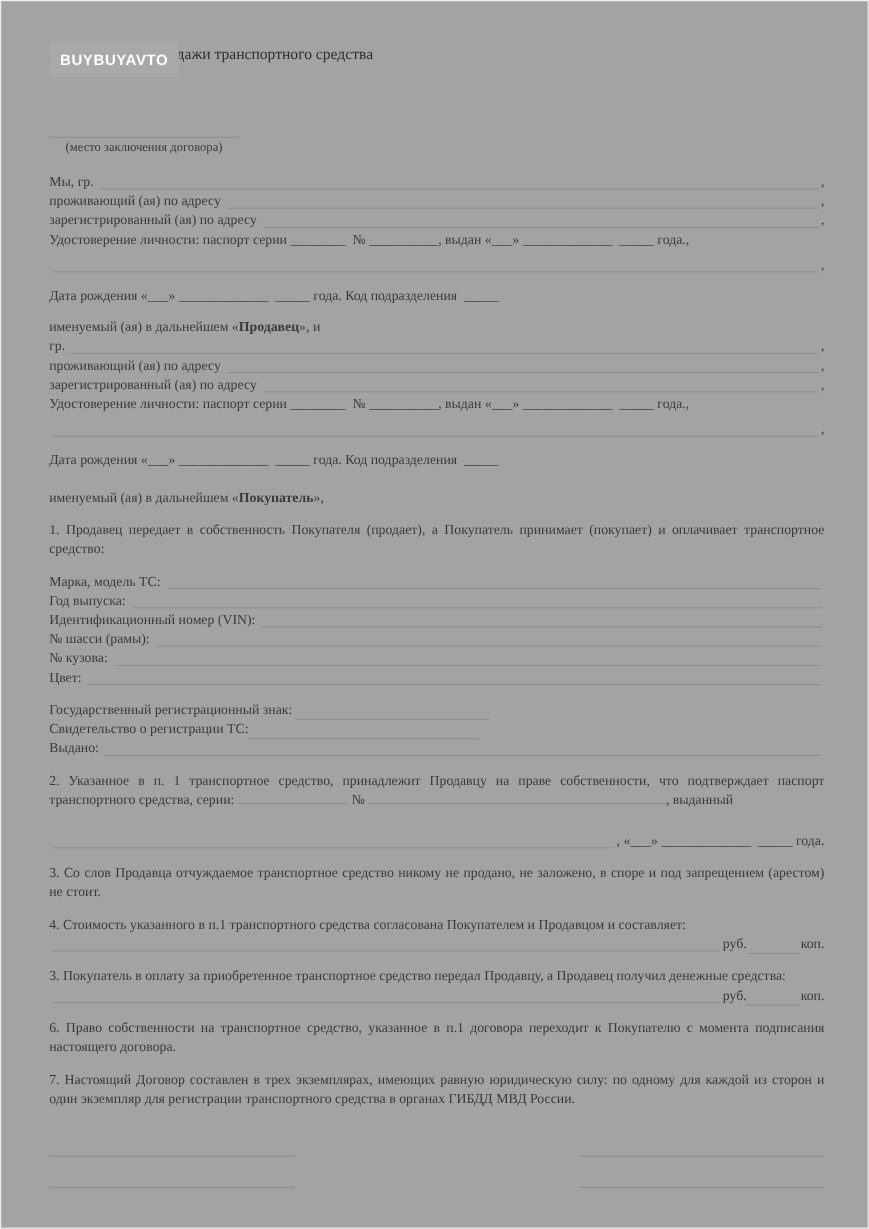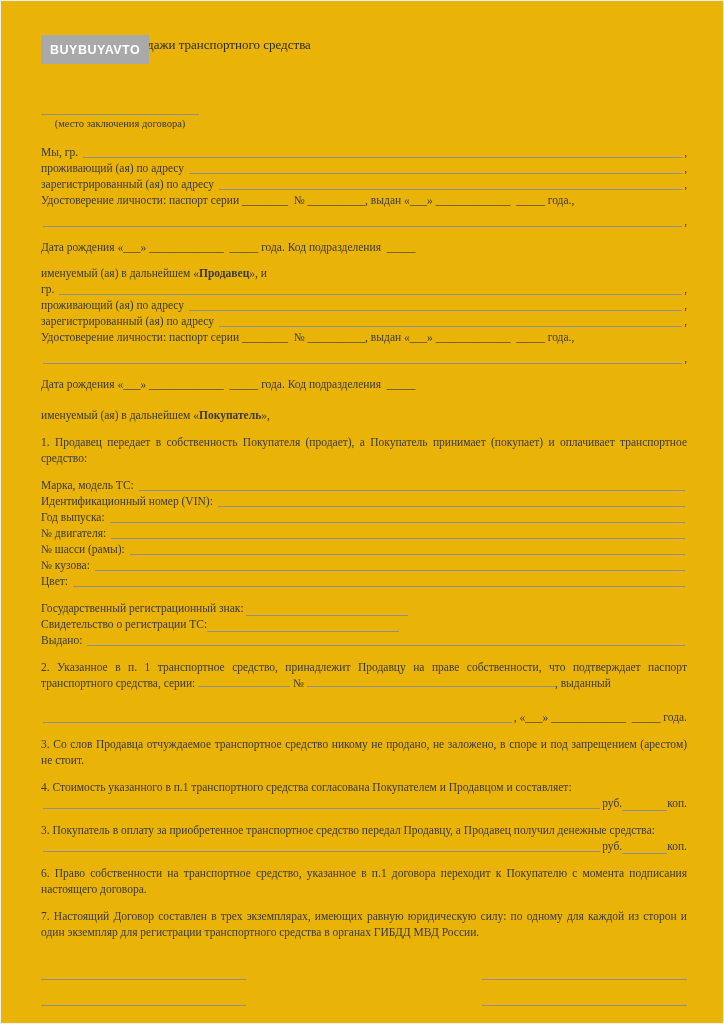"BUYBUYAVTO" .page { background: #eab308 -> #a3a3a3 }
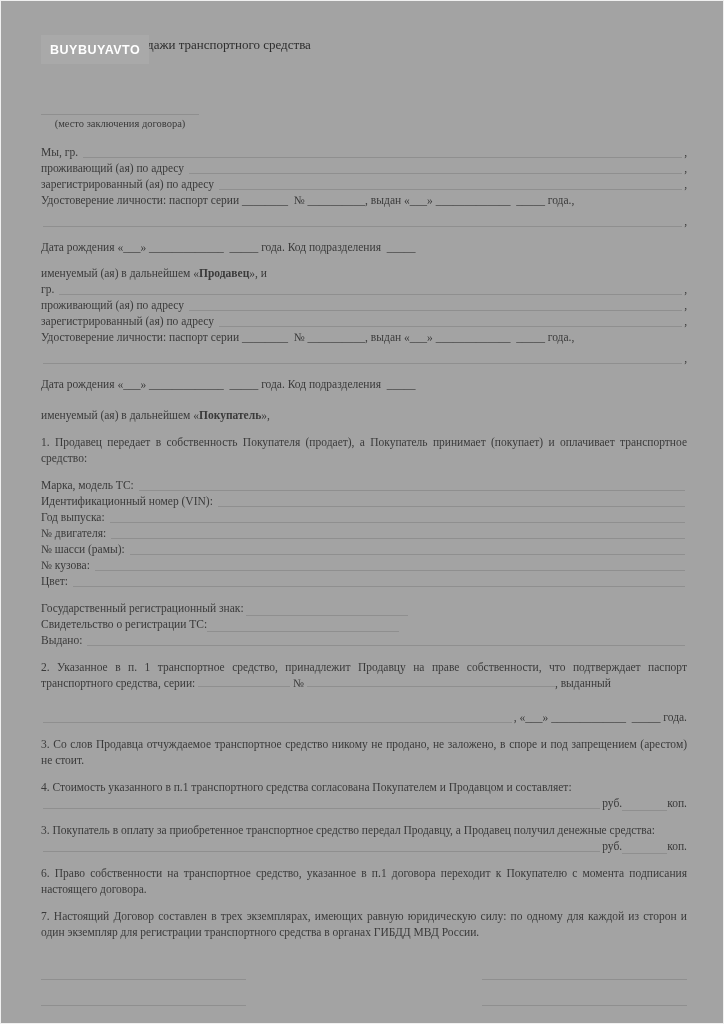"Идентификационный номер (VIN):" div.fline { order: before "Год выпуска:" -> after "Год выпуска:" }
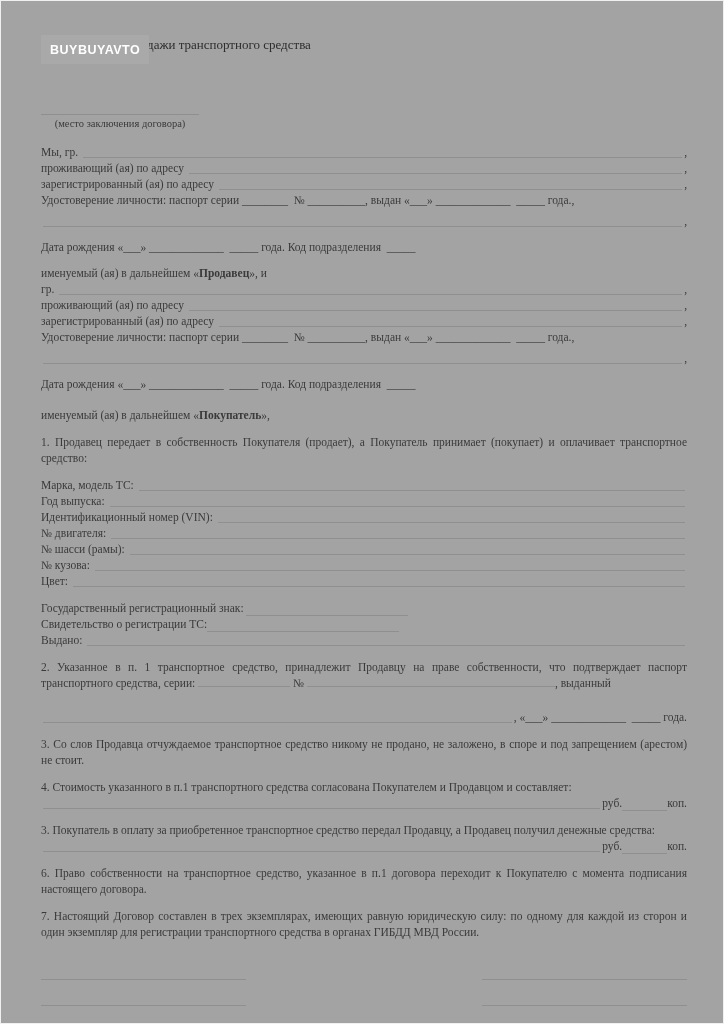"№ двигателя:" div.fline { html: <div> <span>№ двигателя: </span> <span></span> </div> -> none }
